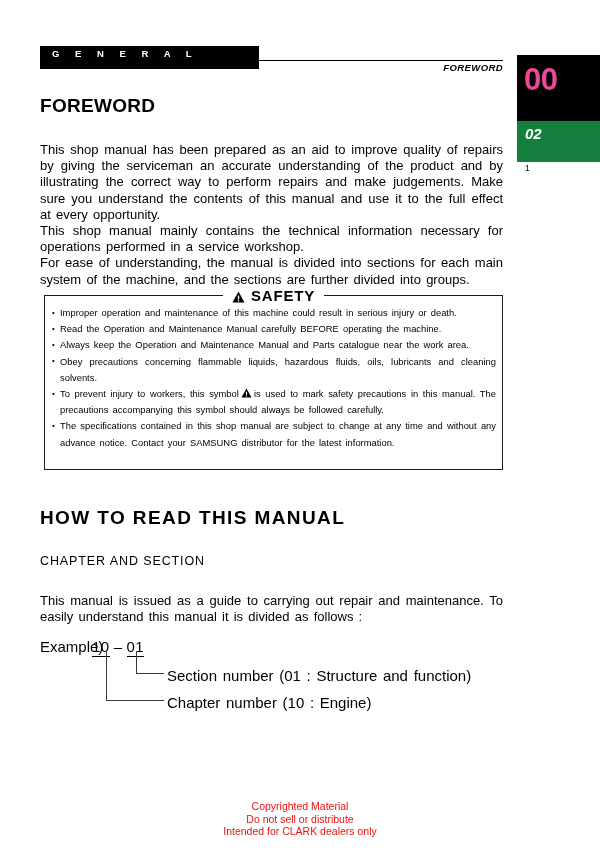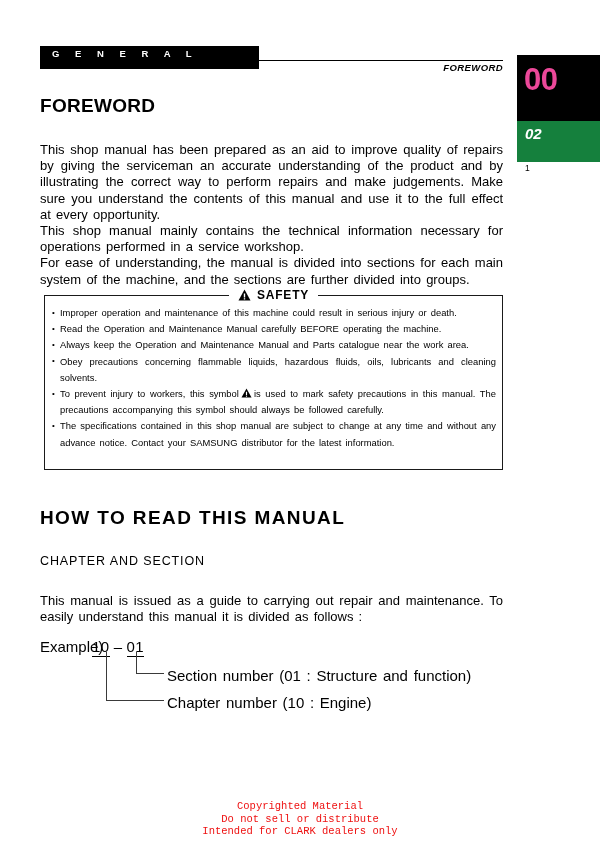"SAFETY" .safety-legend-inner { font-size: 12px -> 15px }
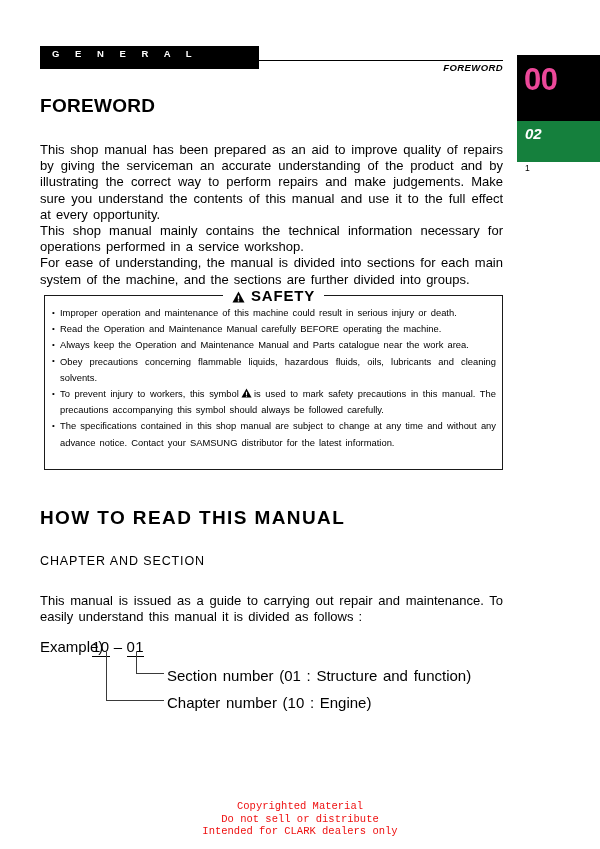"Copyrighted Material" .footer { font-family: Liberation Mono, monospace -> Liberation Sans, sans-serif }
